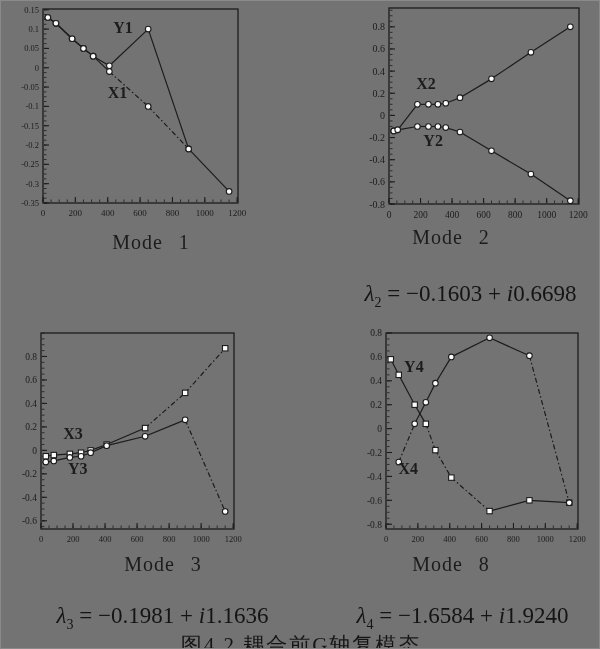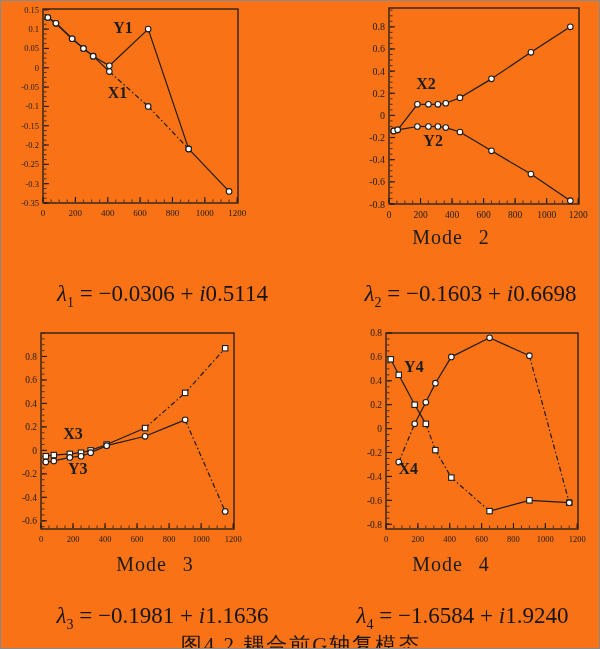"0.15" .stage { background: #f97316 -> #737373 }
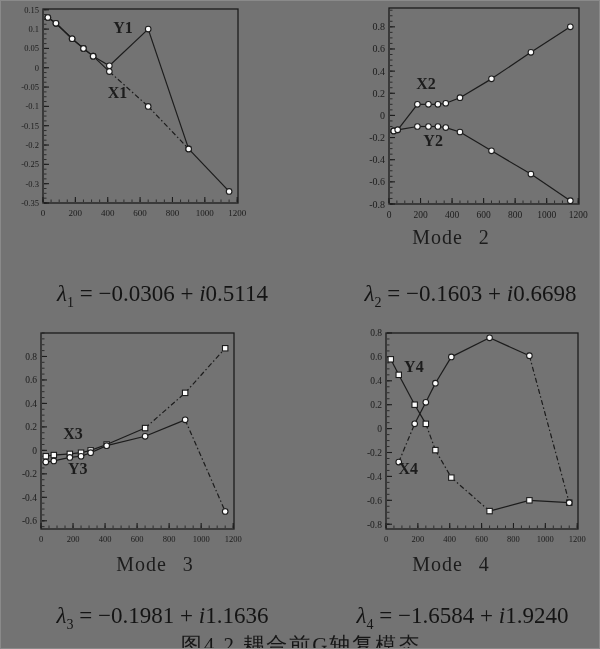"Mode 1" div.mode-title { html: none -> <div>Mode 1</div> }
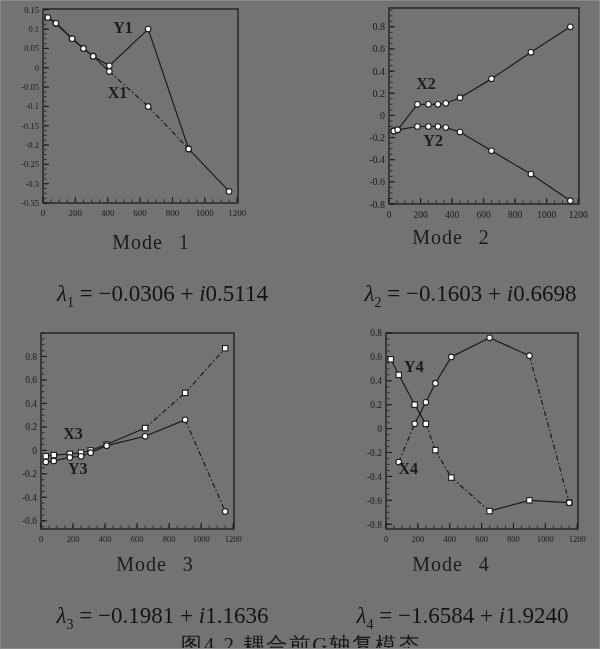"λ1 = −0.0306 + i0.5114" div.formula { html: <div> <span>λ</span><sub>1</sub><span> = −0.0306 + </span><span>i</span><span>0.5114</span> </div> -> none }
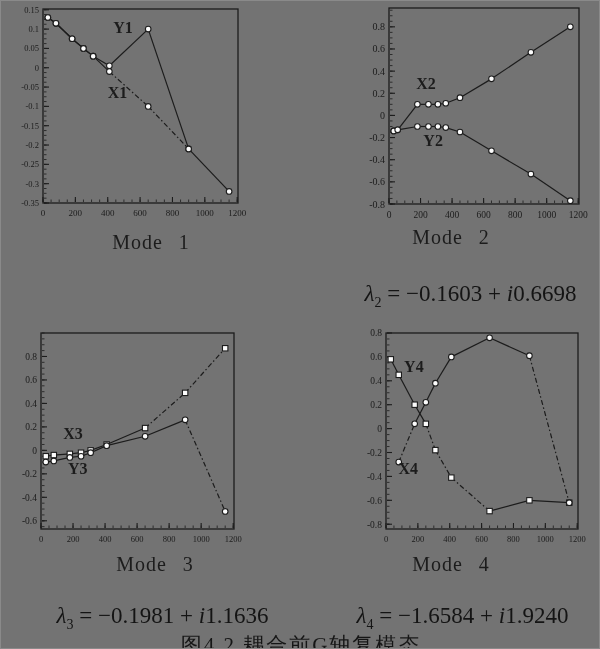"Mode 3" div.mode-title { left: 4px -> 12px }
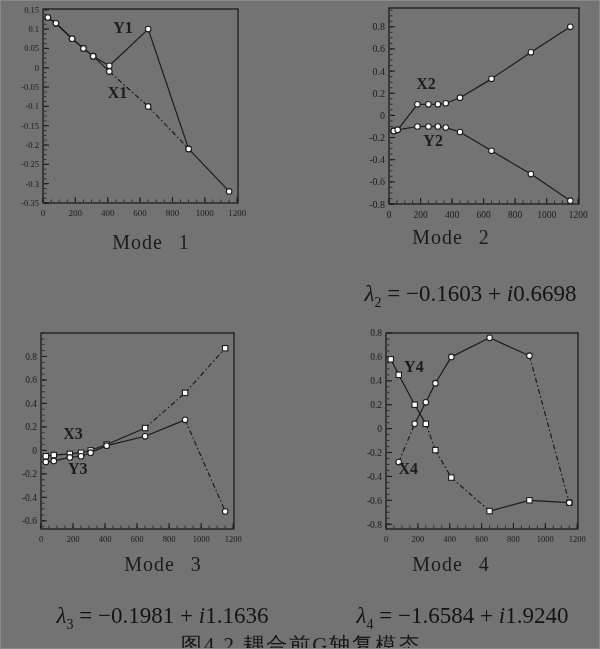"Mode 4" div.mode-title { text: 4 -> 8 }
